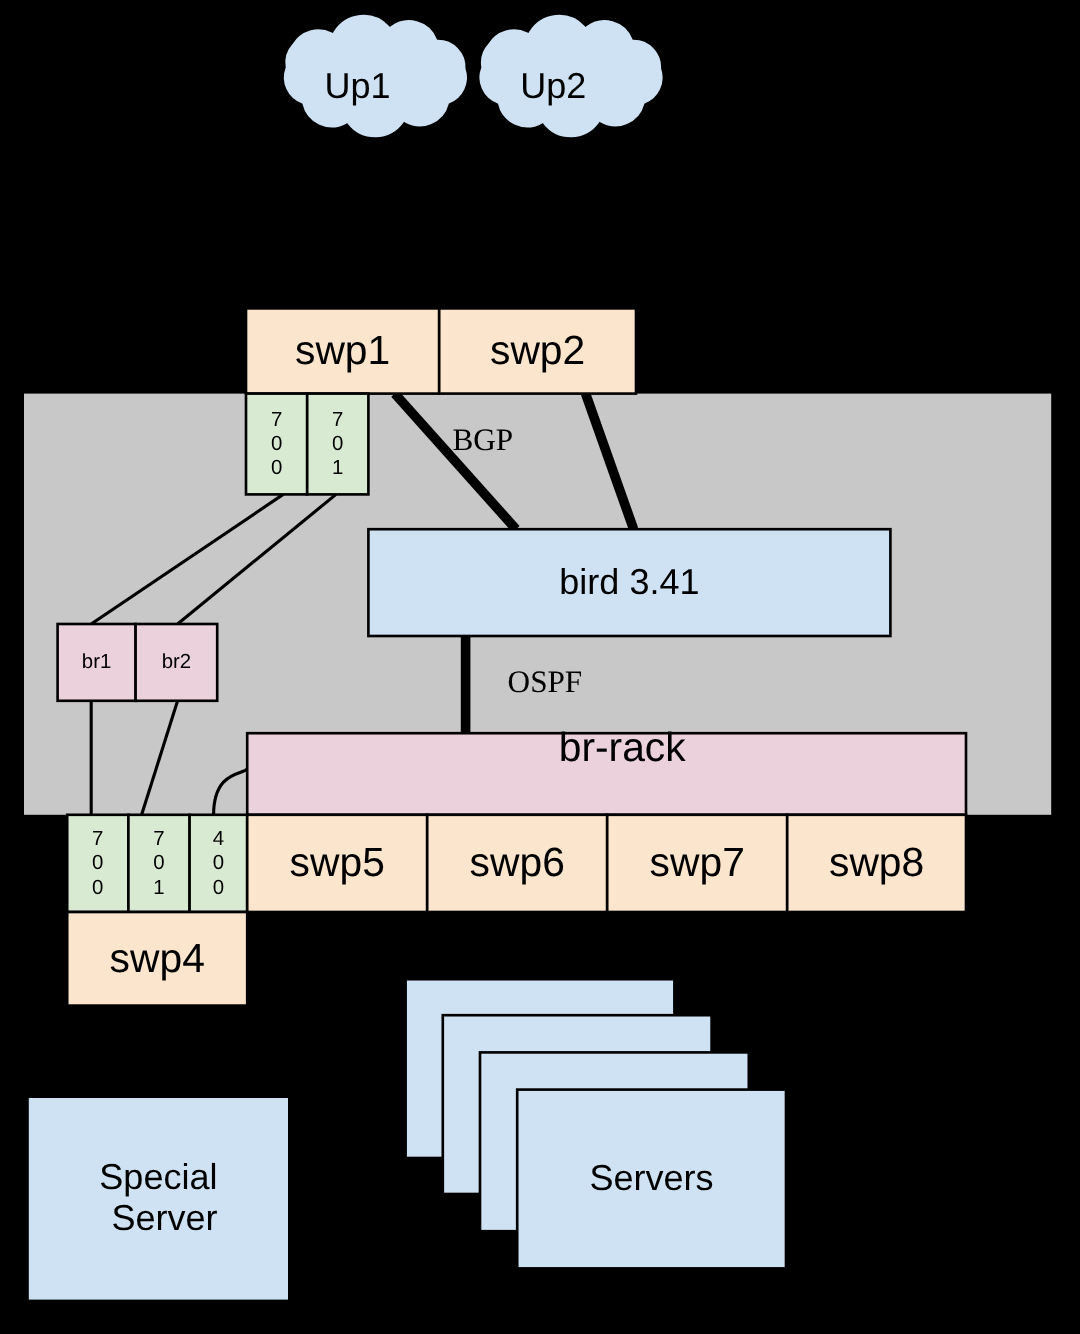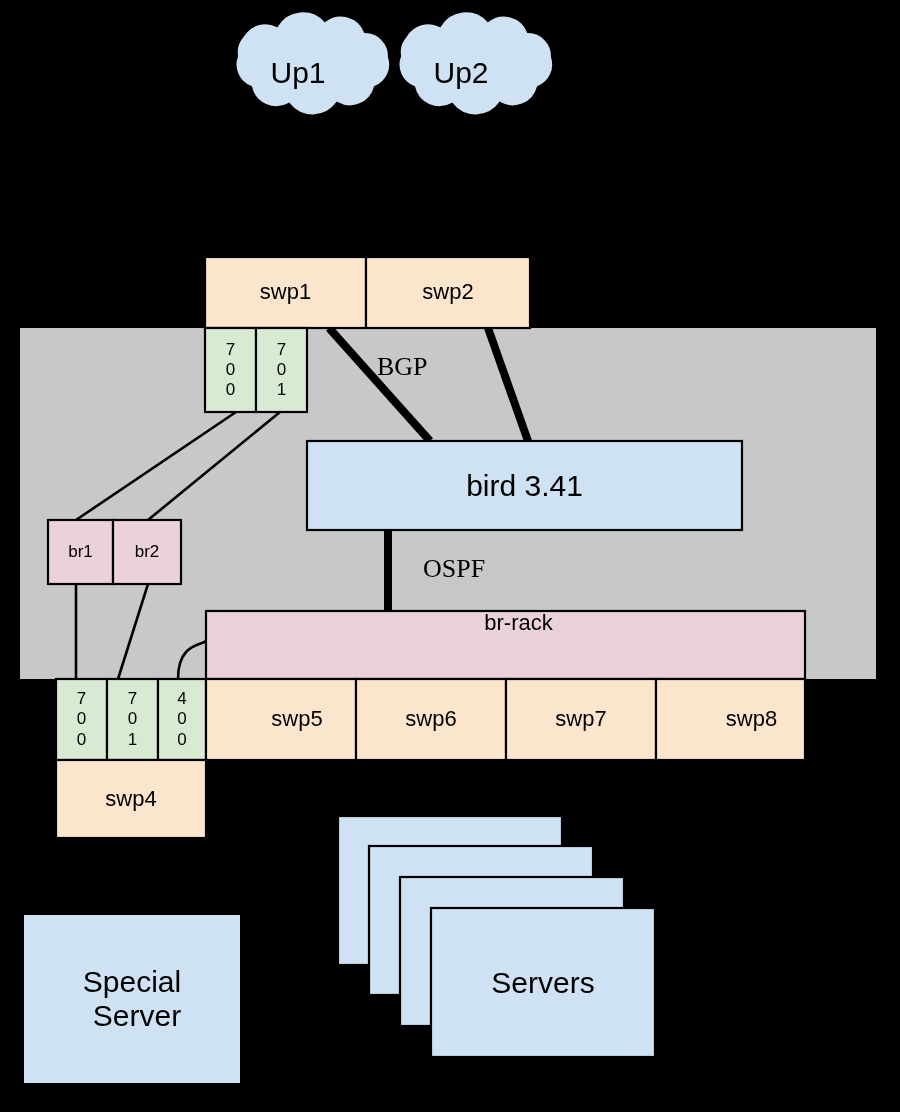"swp1" .lbl-lg { font-size: 22px -> 34px }
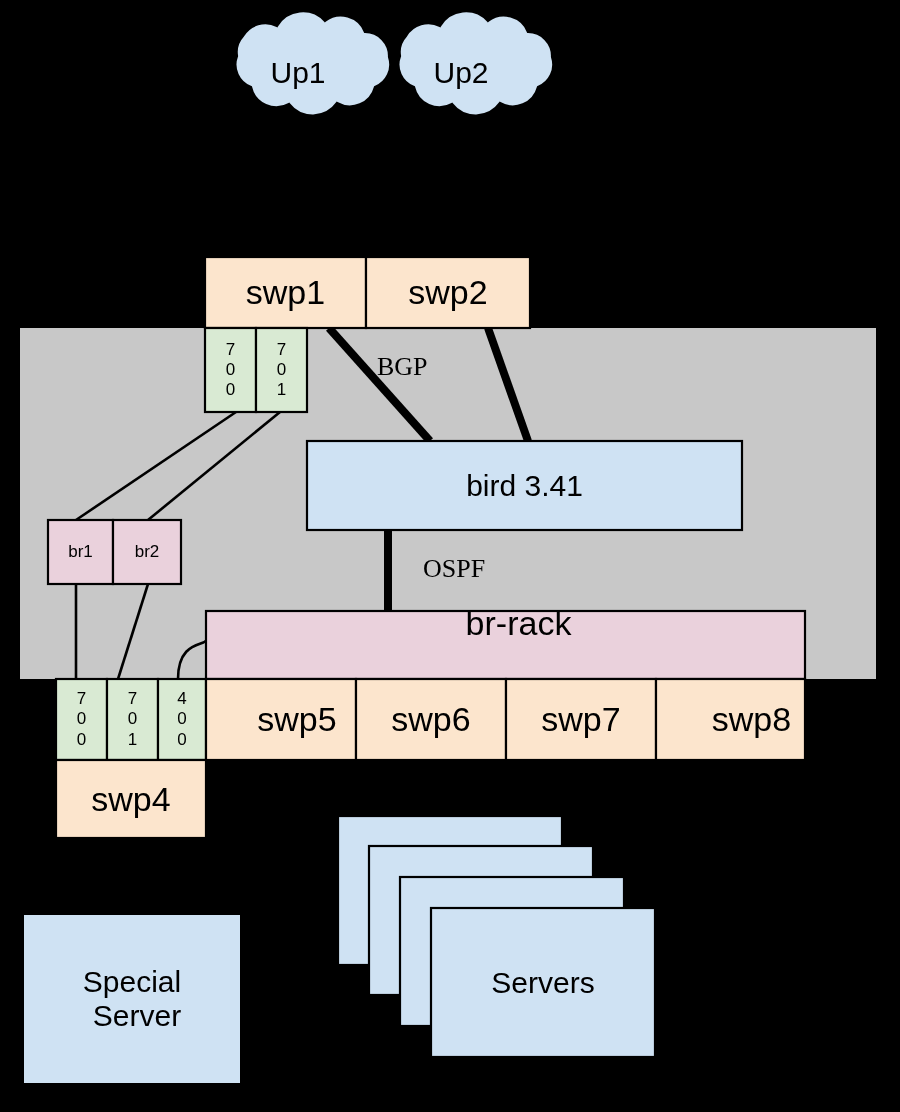"swp5" div.node-label { padding-left: 16px -> none }
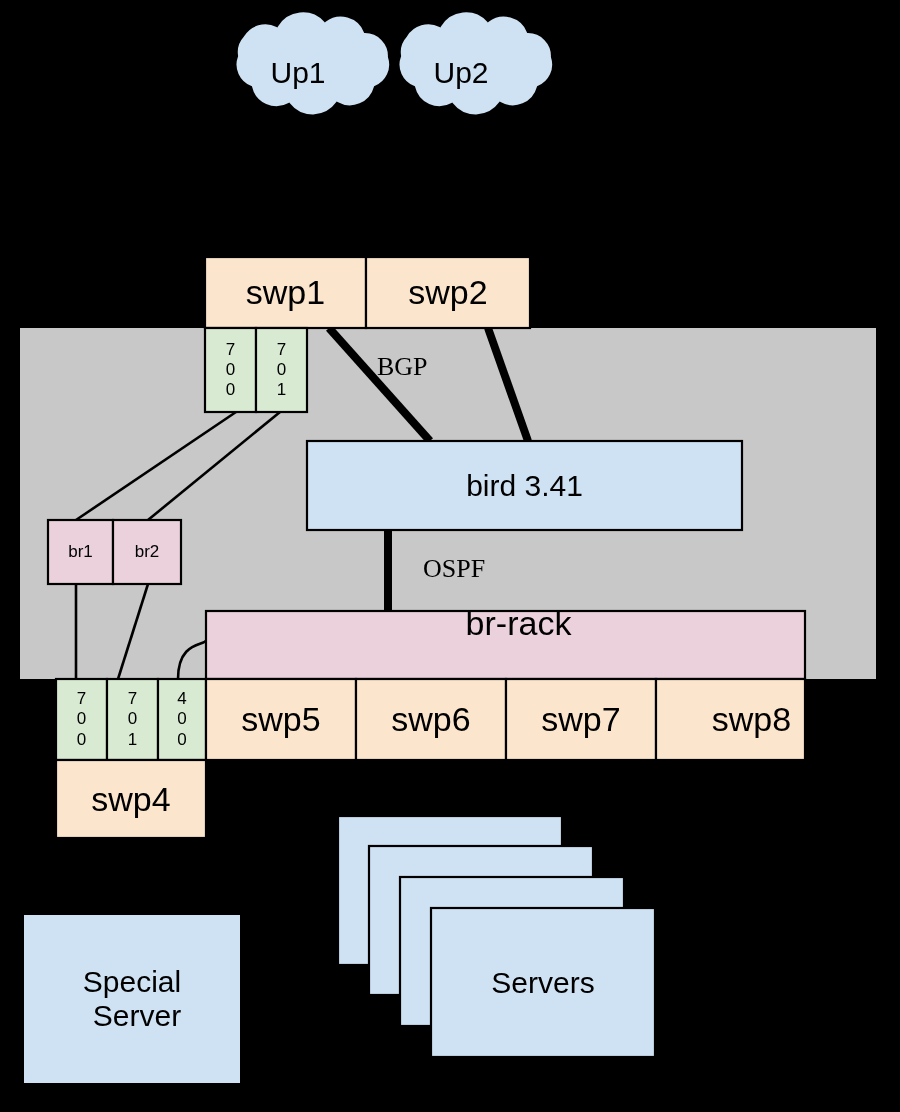"swp8" div.node-label { padding-left: 21px -> none }
